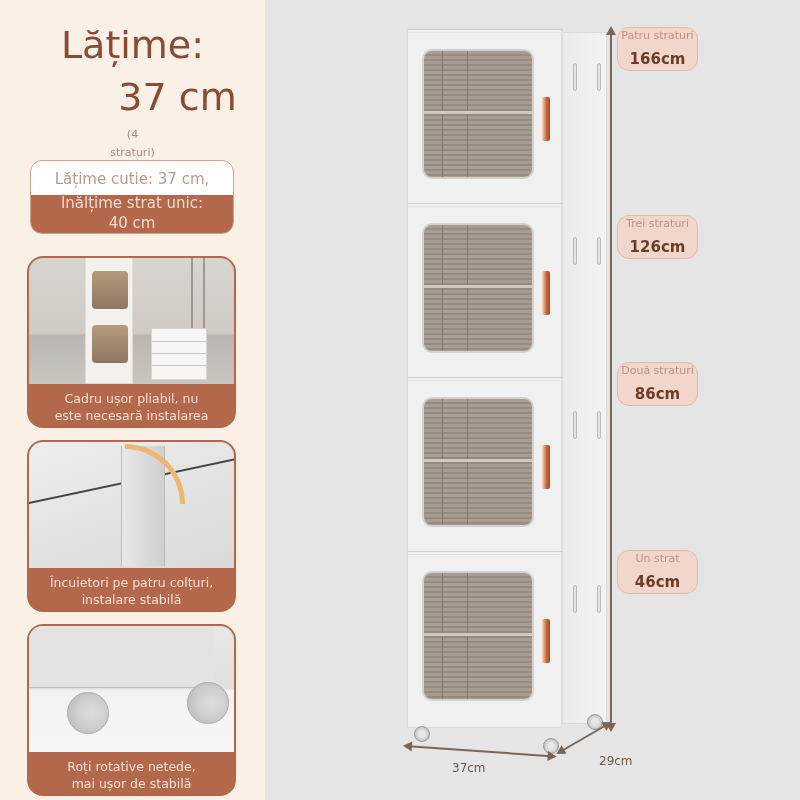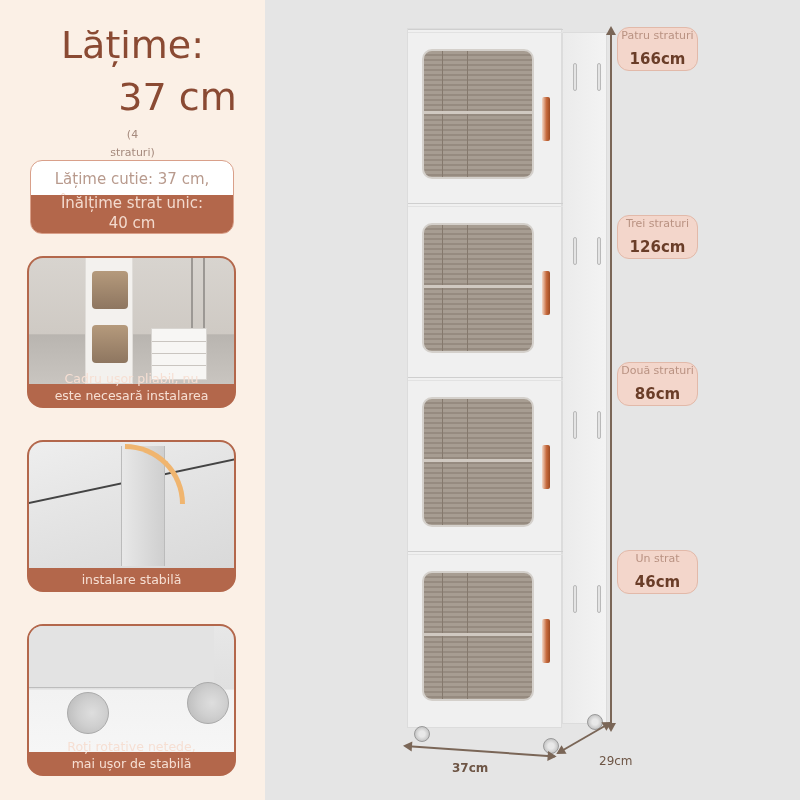"Cadru ușor pliabil, nu" .card { height: 152px -> 172px }
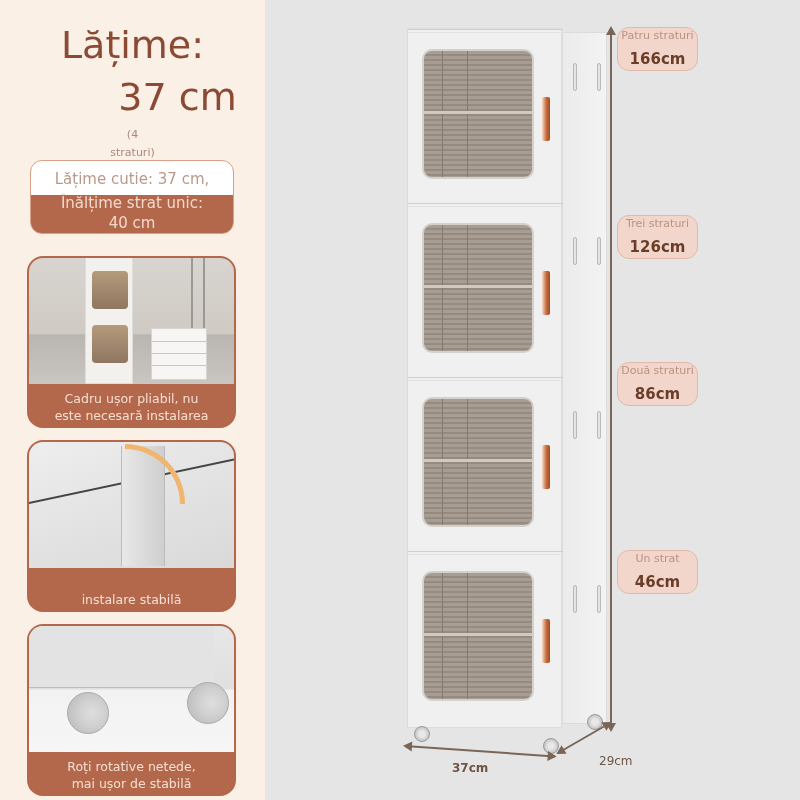"Încuietori pe patru colțuri," div { html: none -> <div>Încuietori pe patru colțuri,</div> }
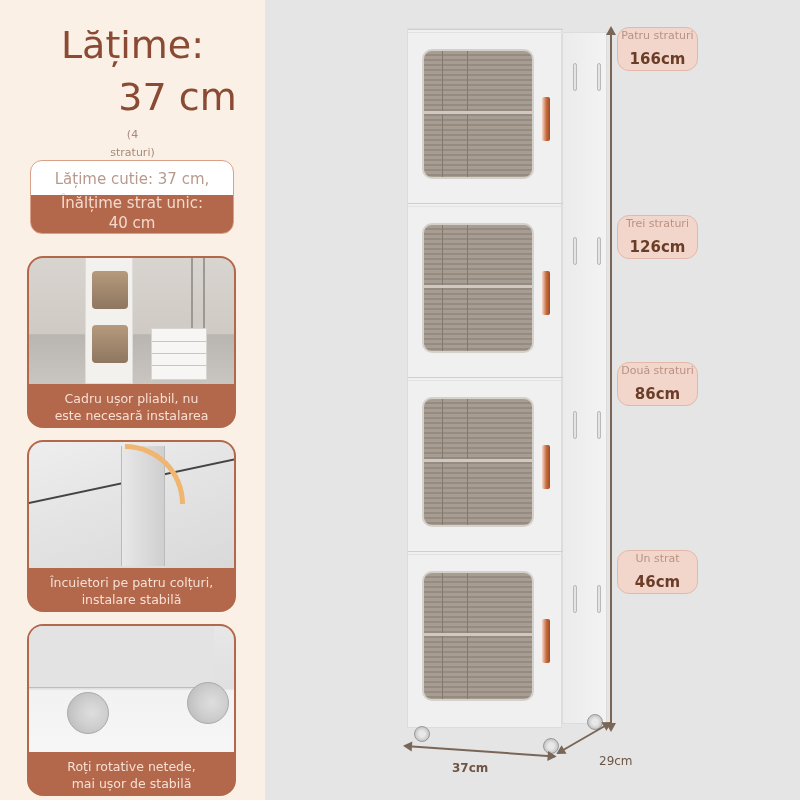"37cm" .lbl-w { font-weight: bold -> none }
